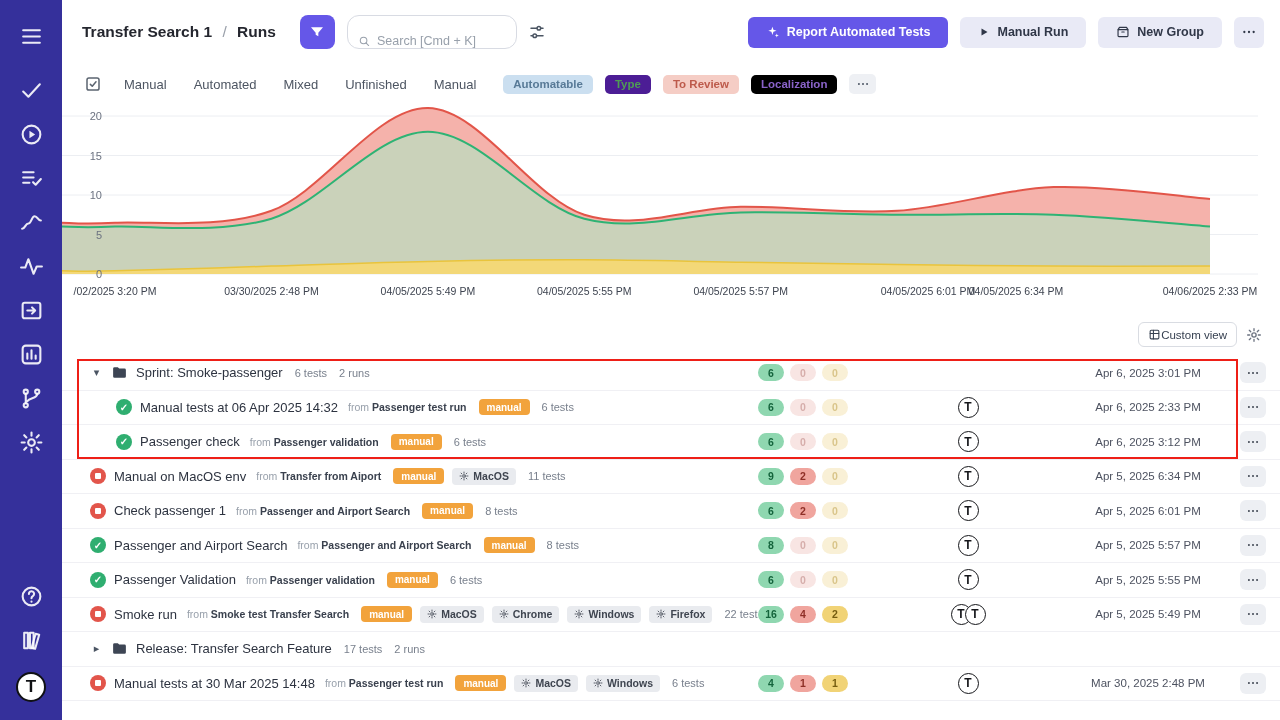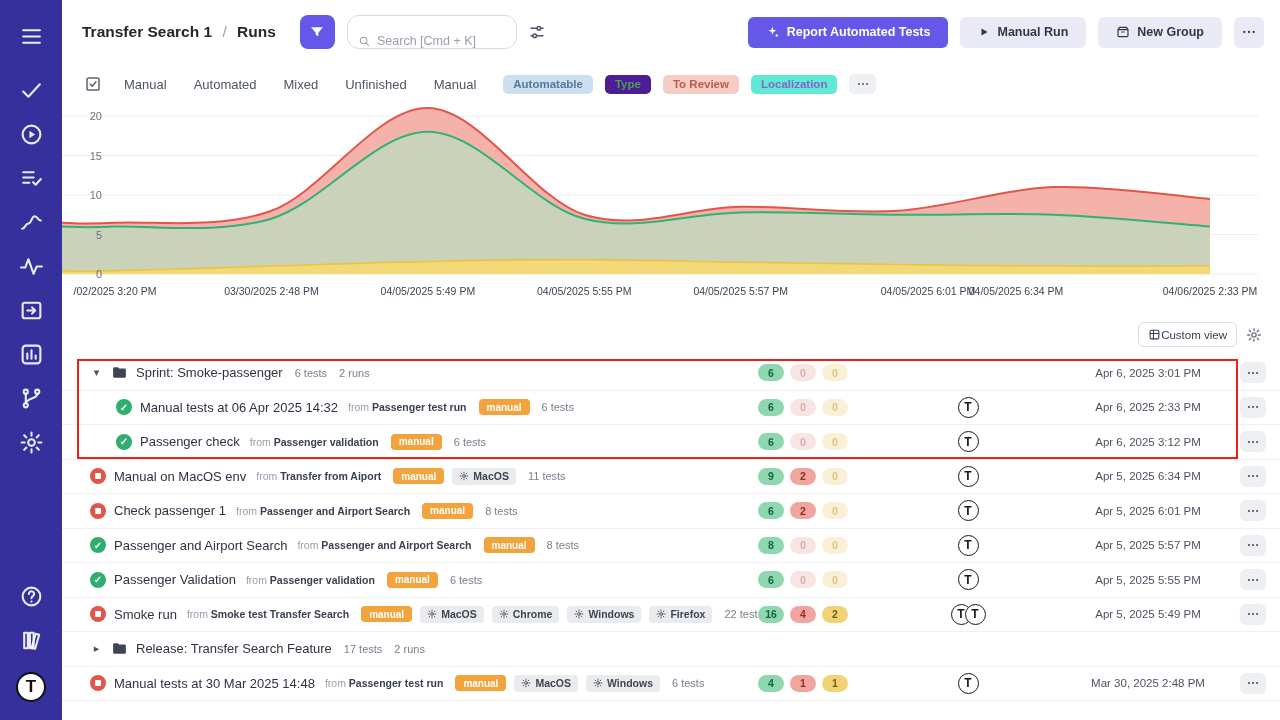"Localization" span.tag { background: #5eead4 -> #000000 }
